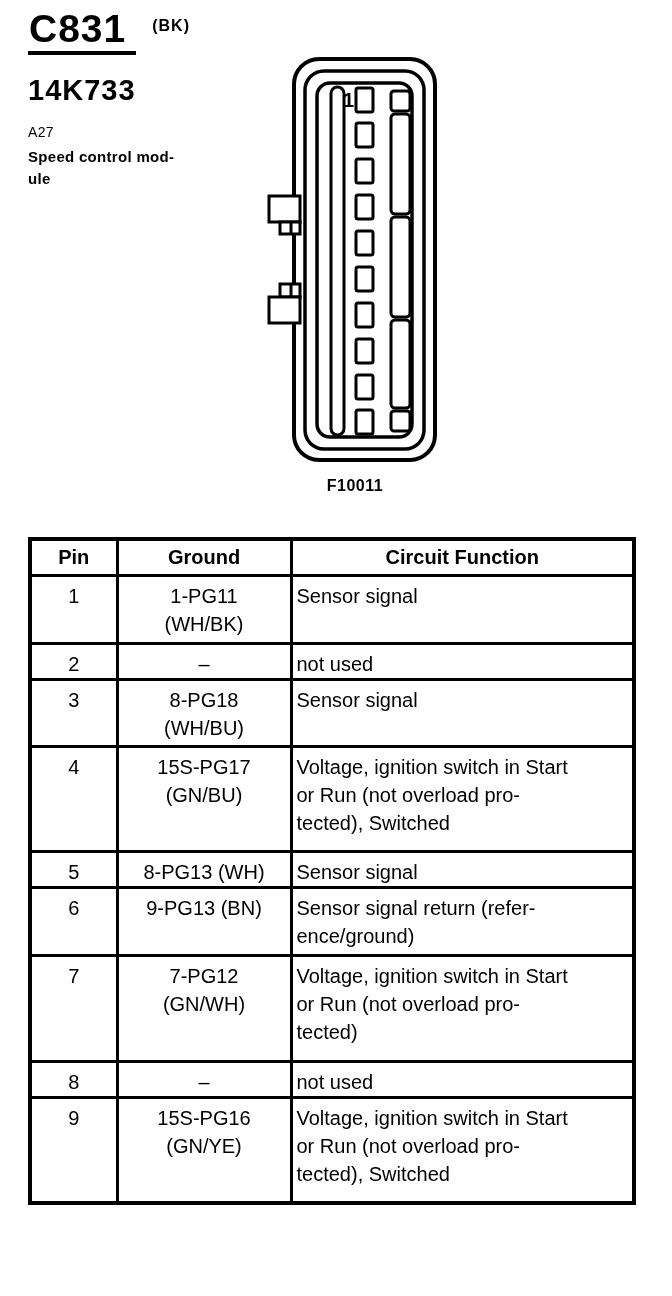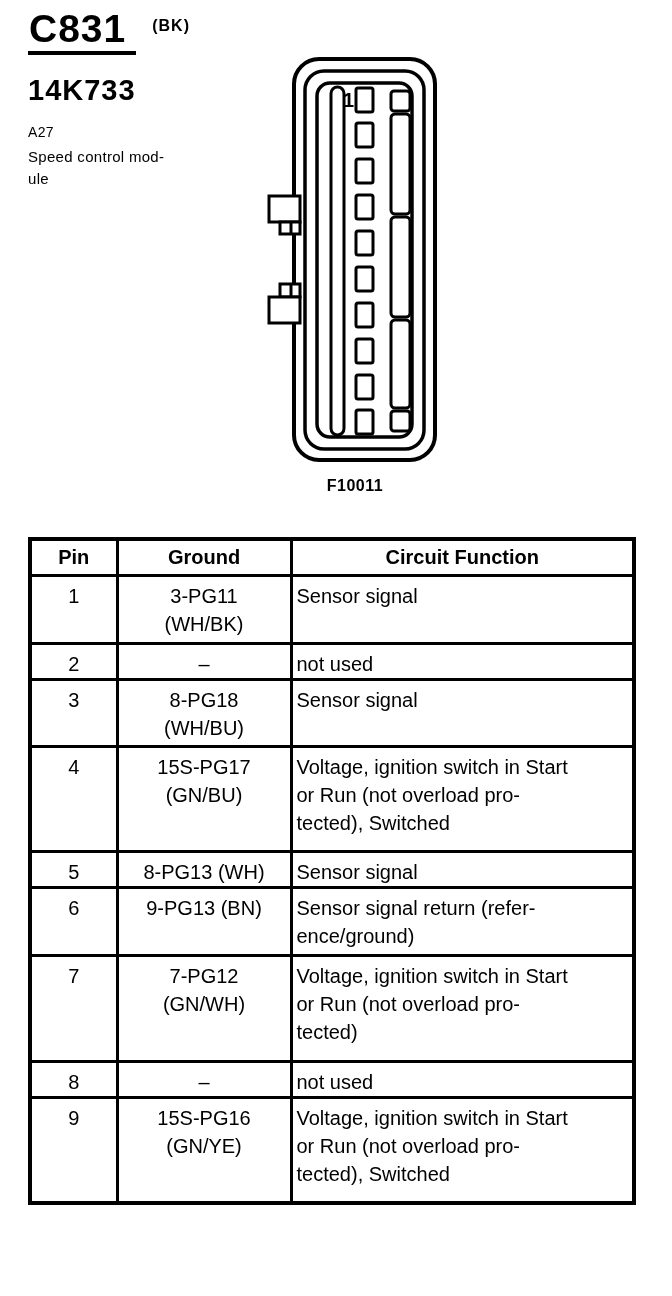"Speed control mod-" .component-name { font-weight: none -> bold }
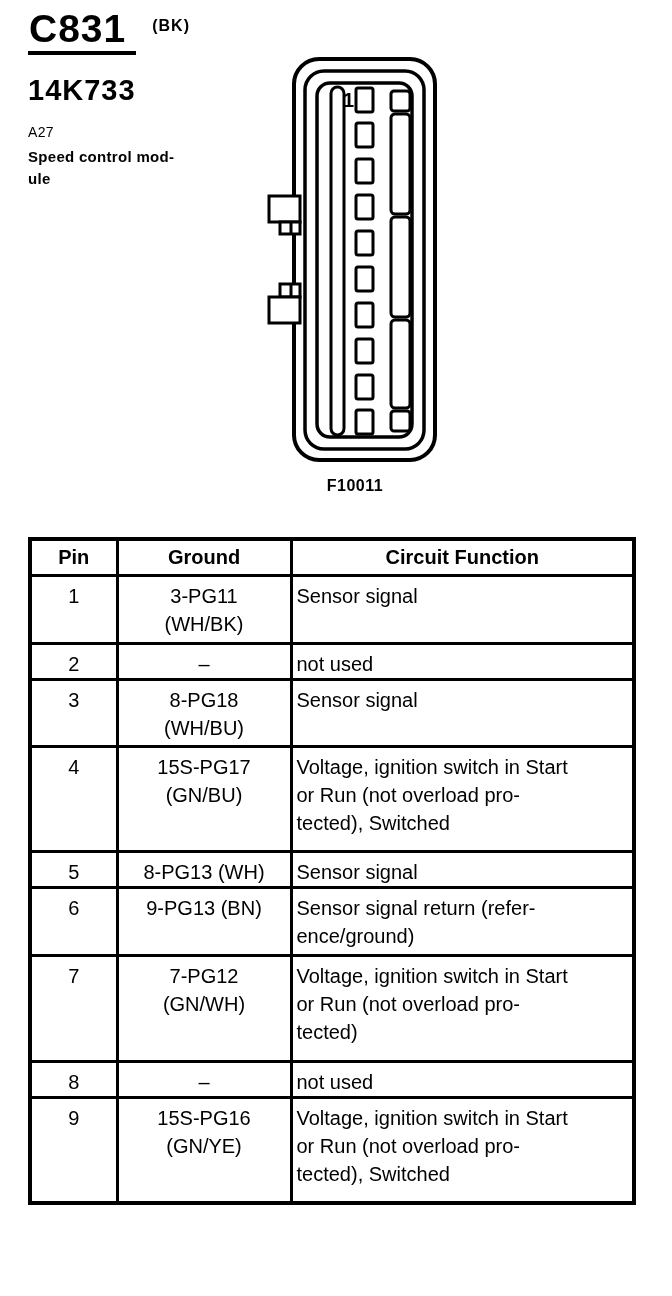"3-PG11" td.cell-circuit { text: 3-PG11 -> 1-PG11 }
